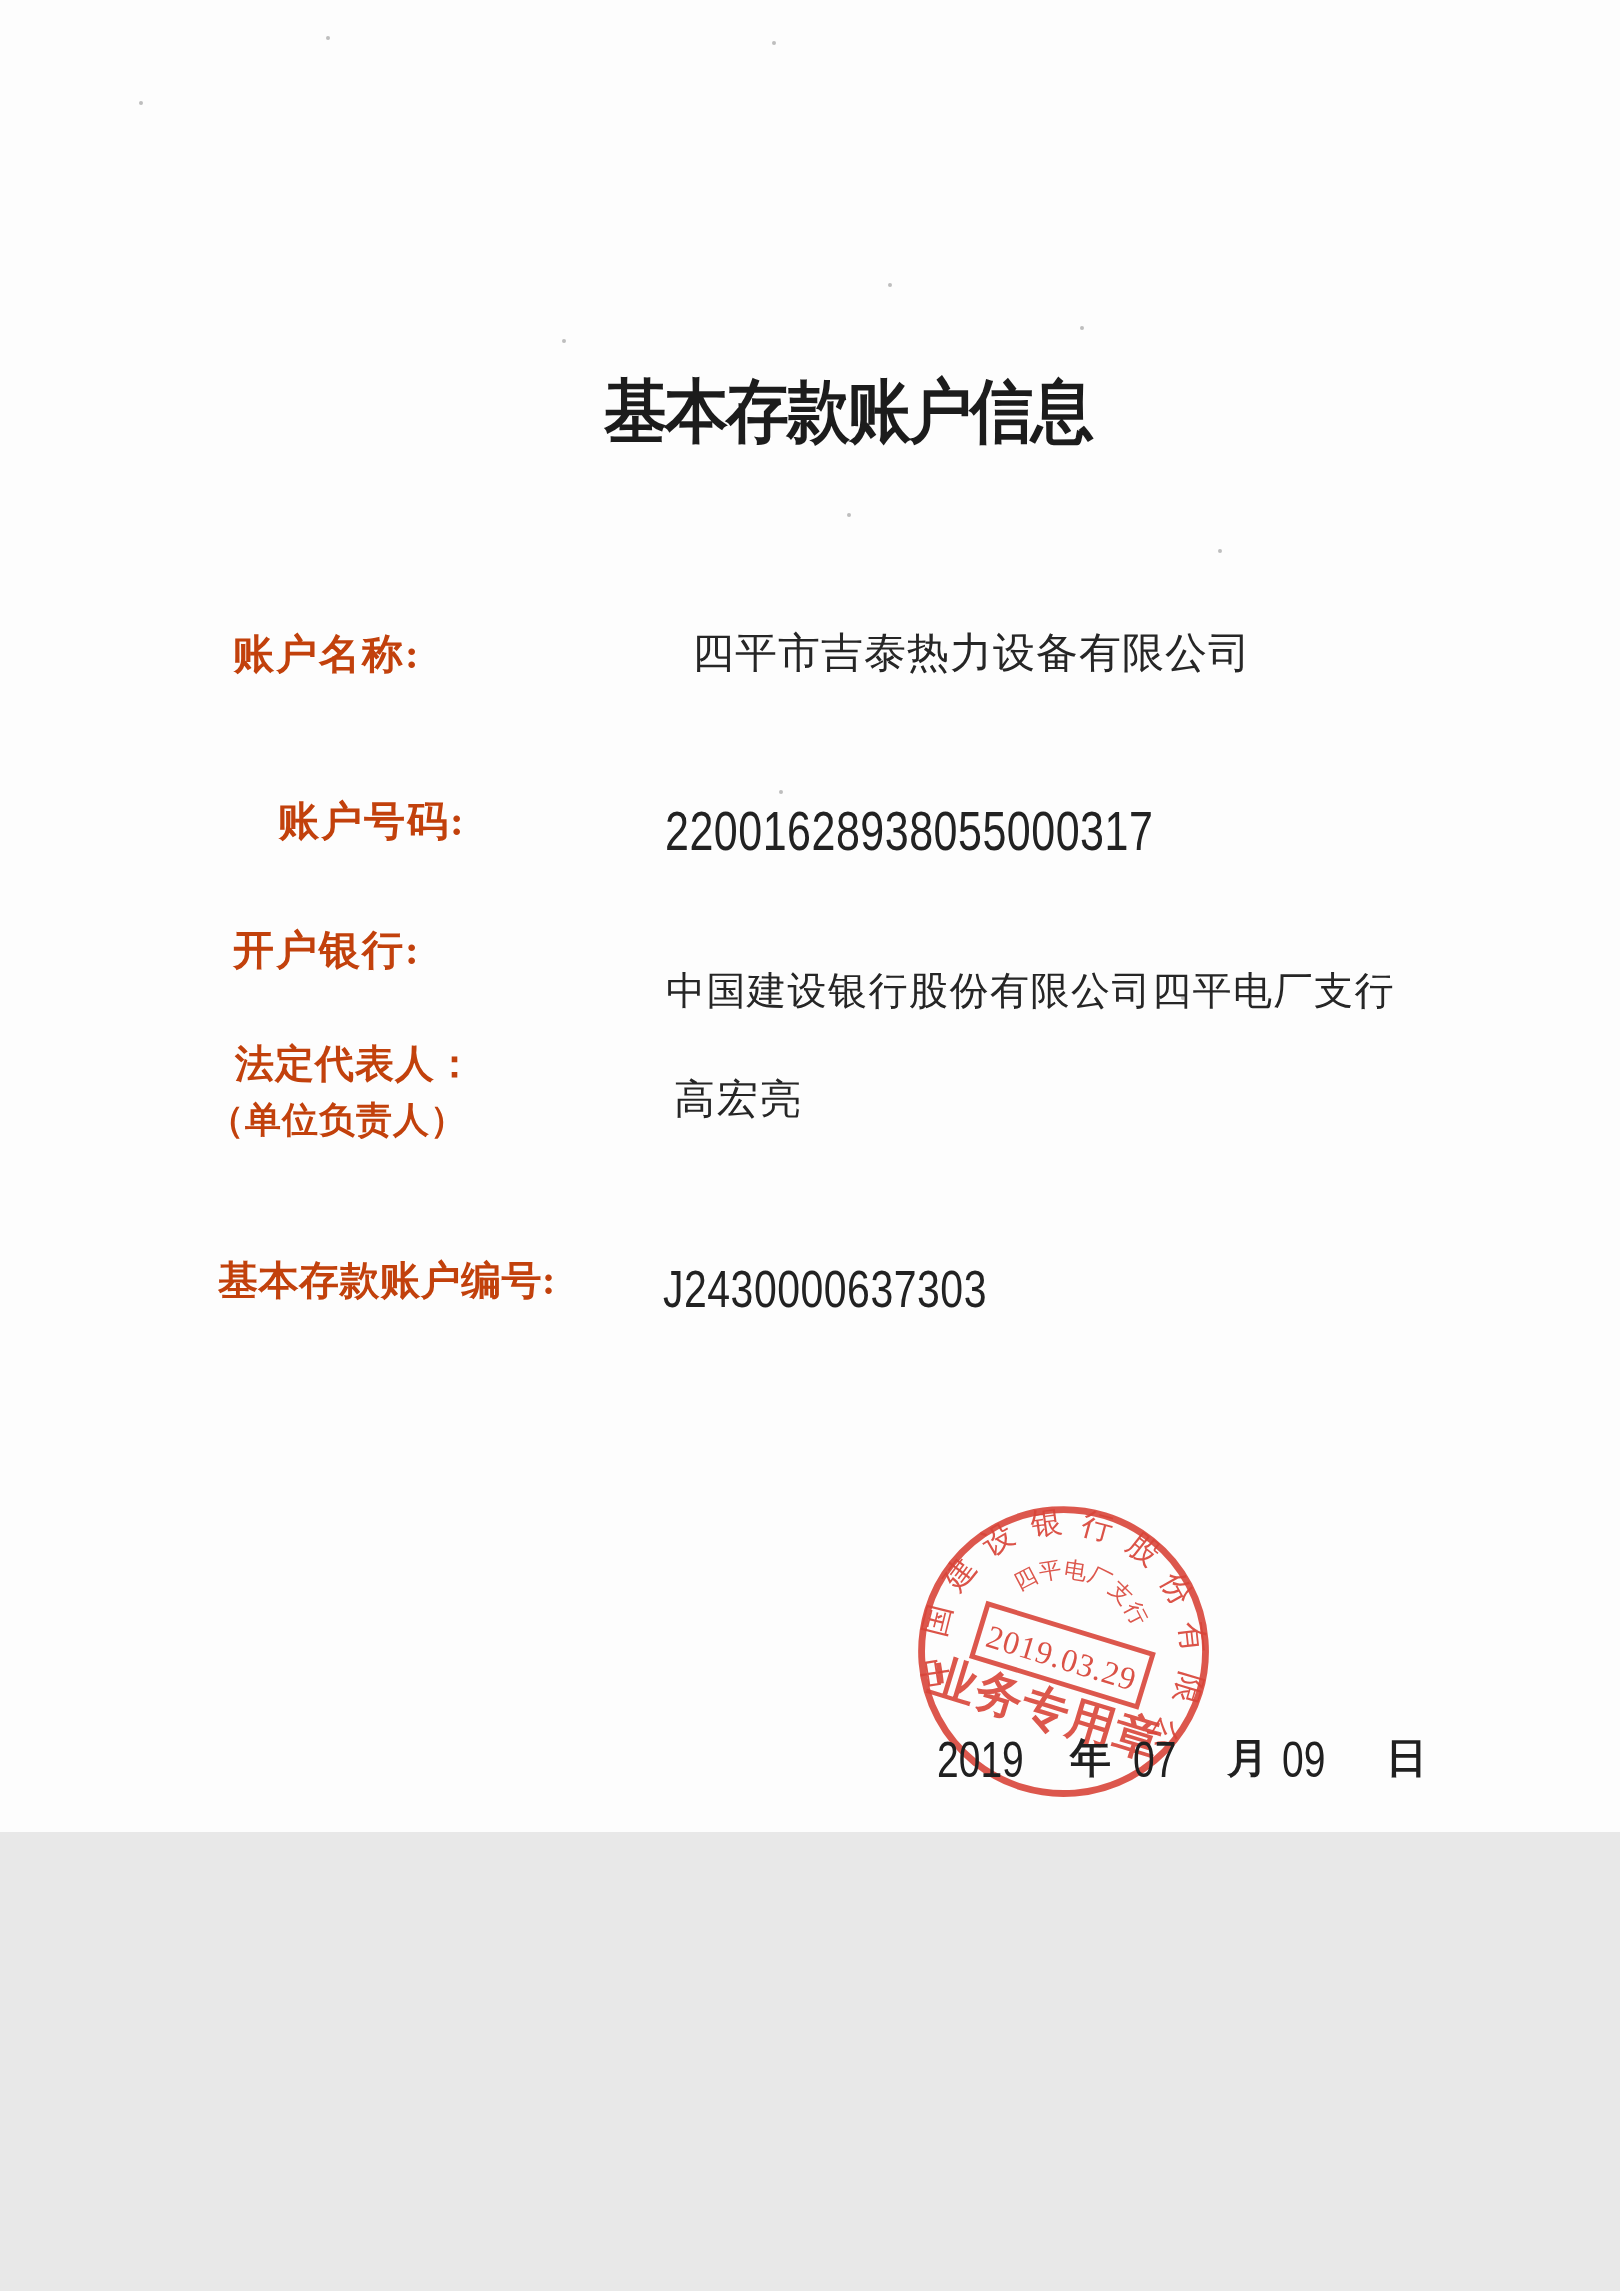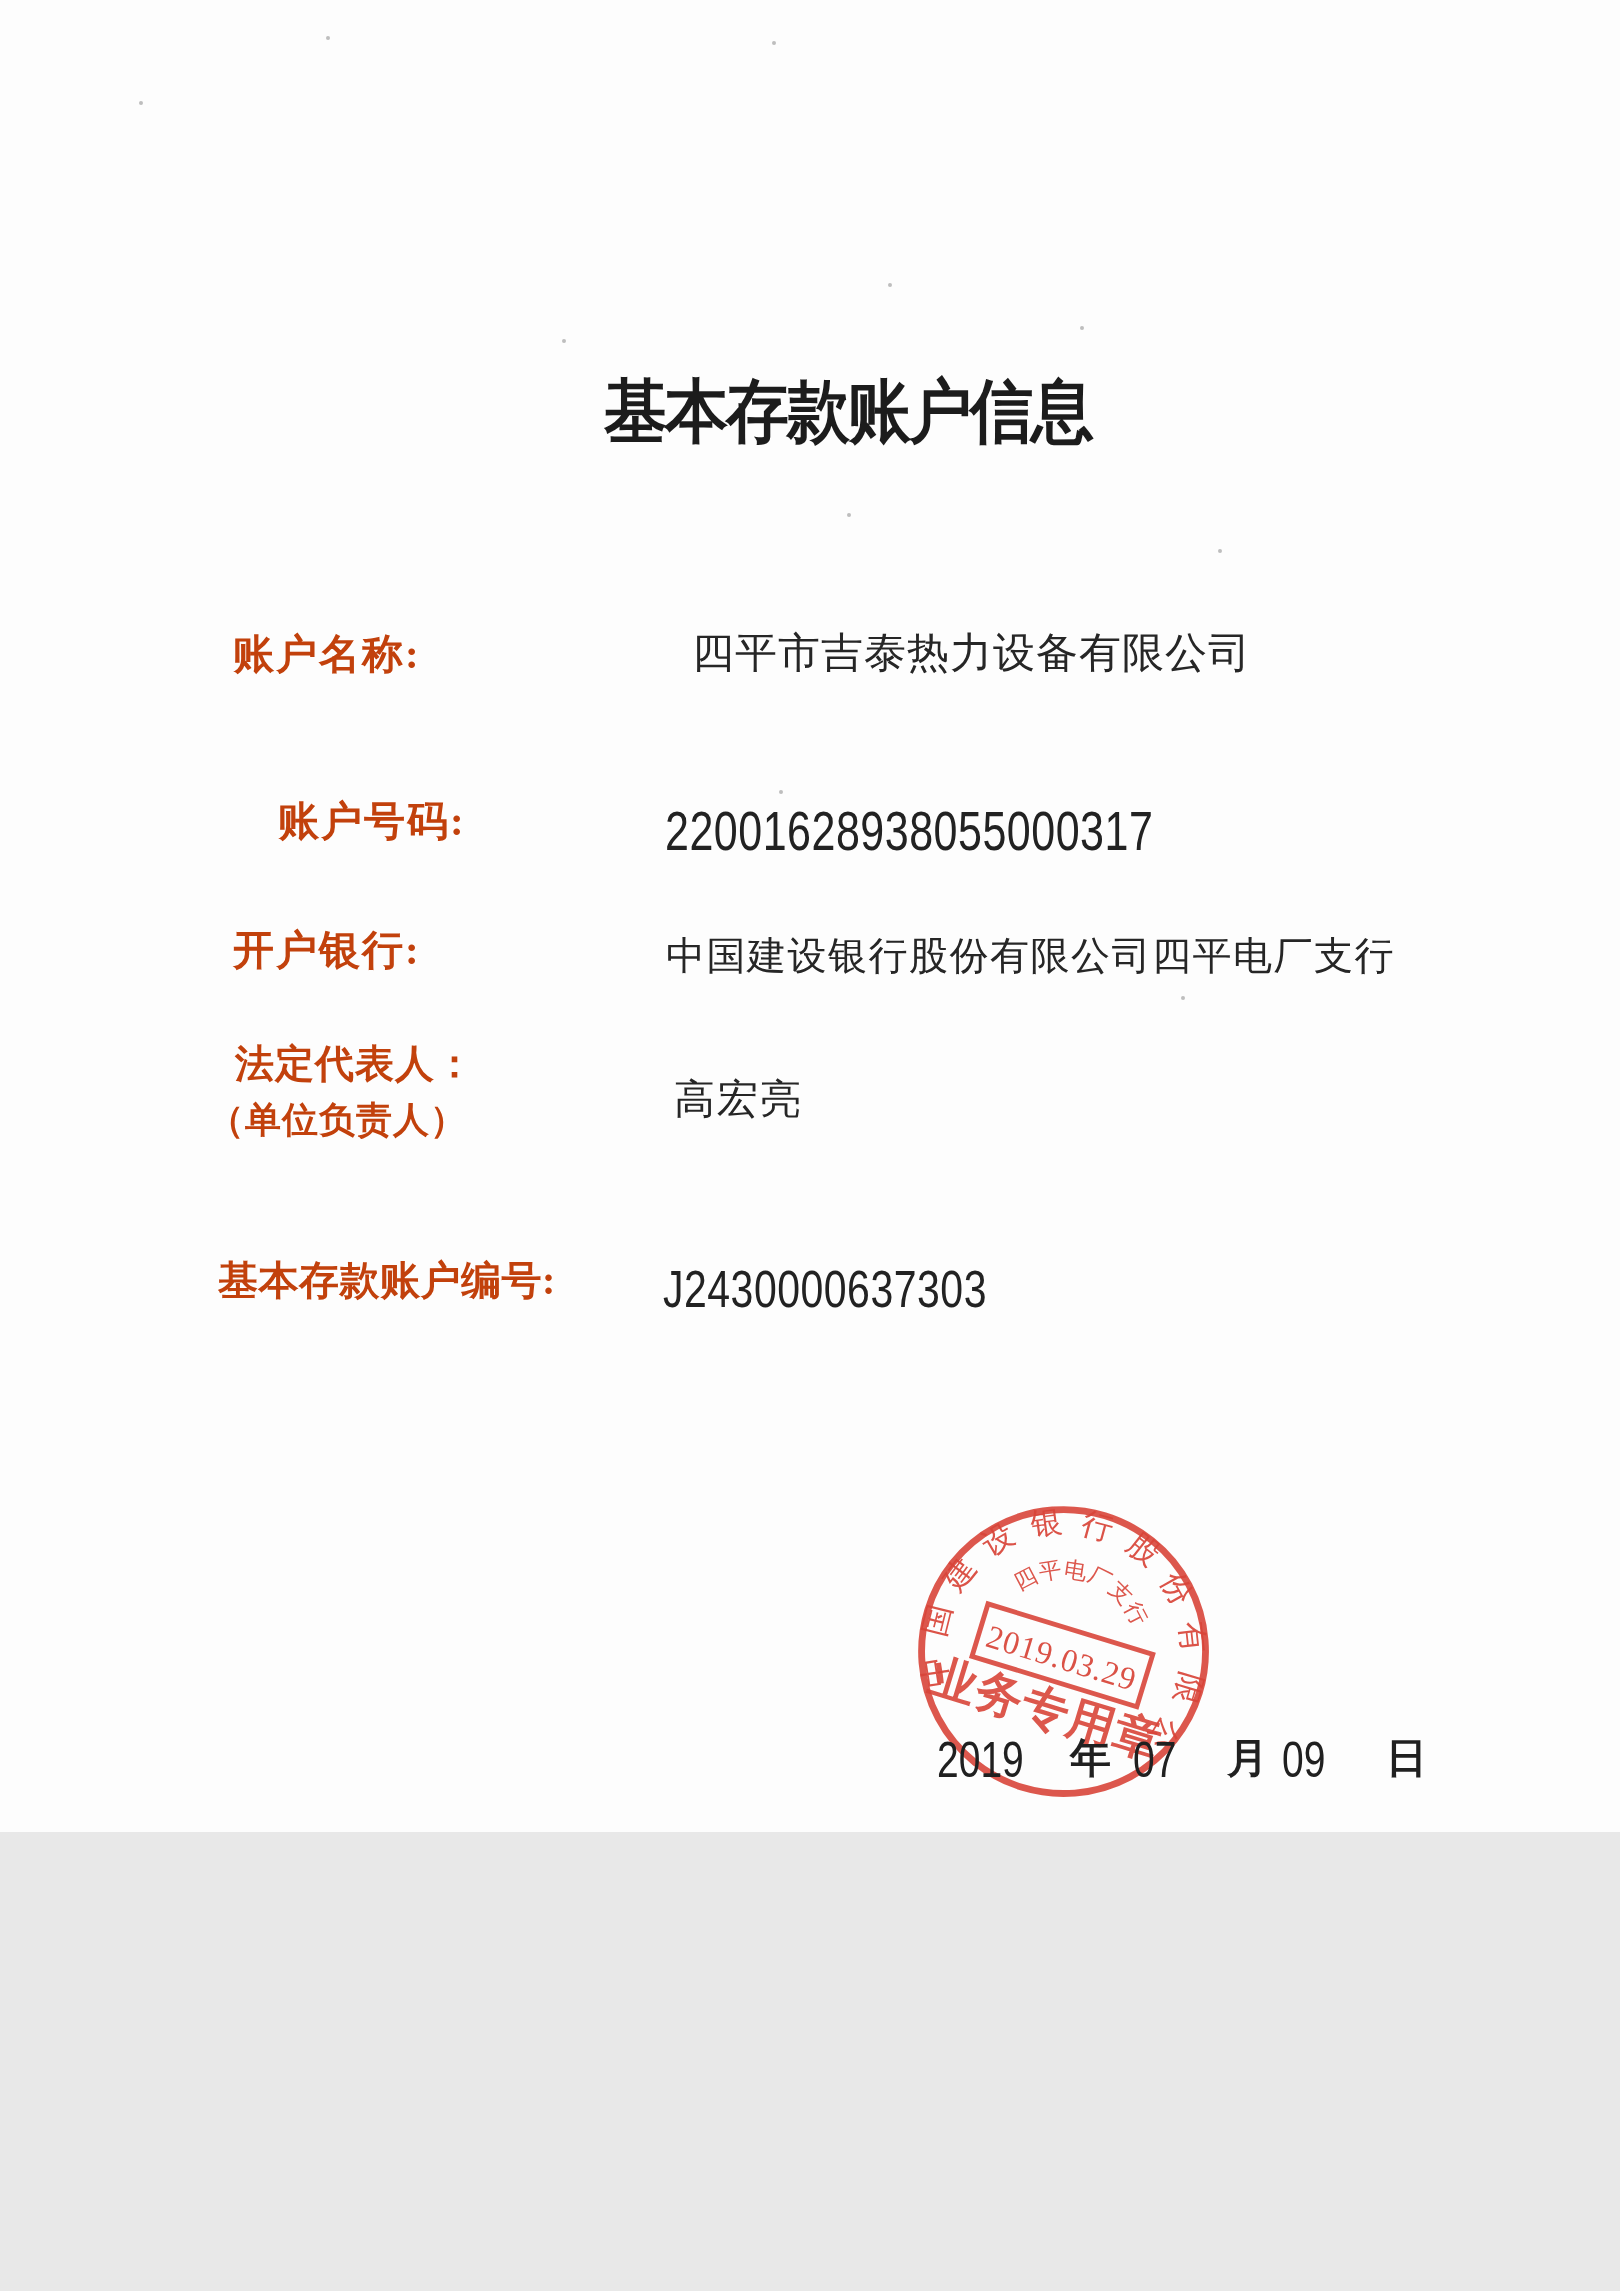"中国建设银行股份有限公司四平电厂支行" .r3v { top: 929px -> 964px }
